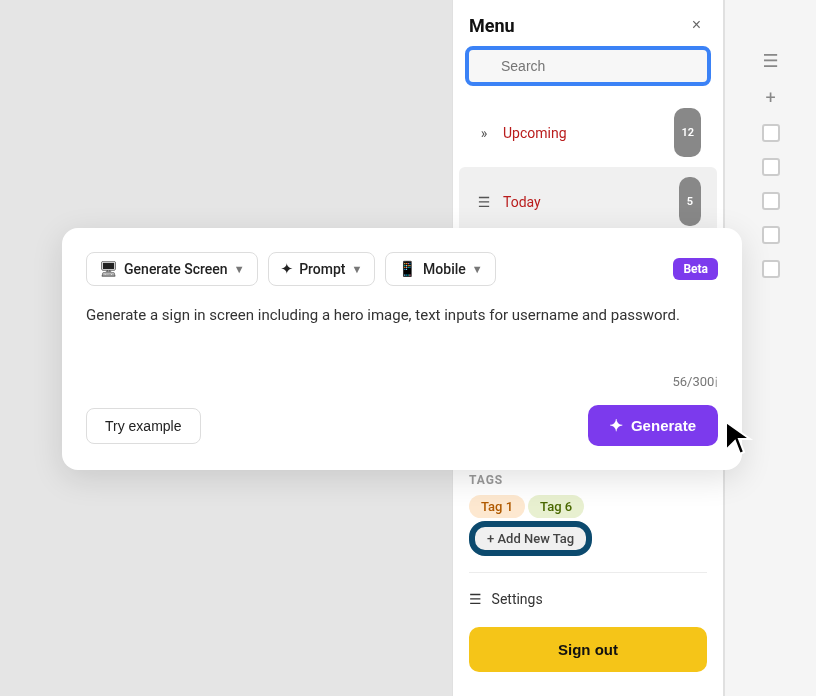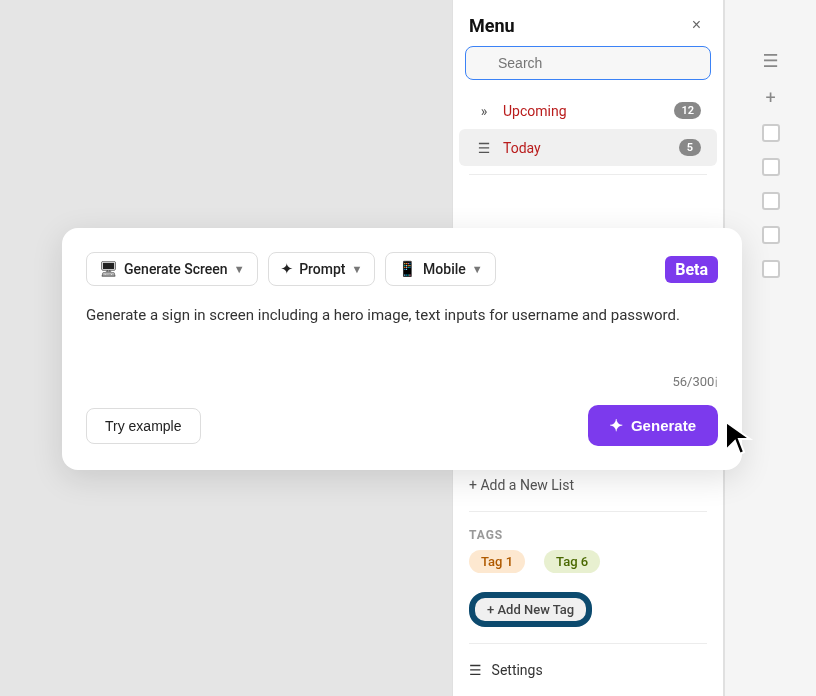"Search" .menu-search { border: 1px solid #3b82f6 -> 4px solid #3b82f6 }
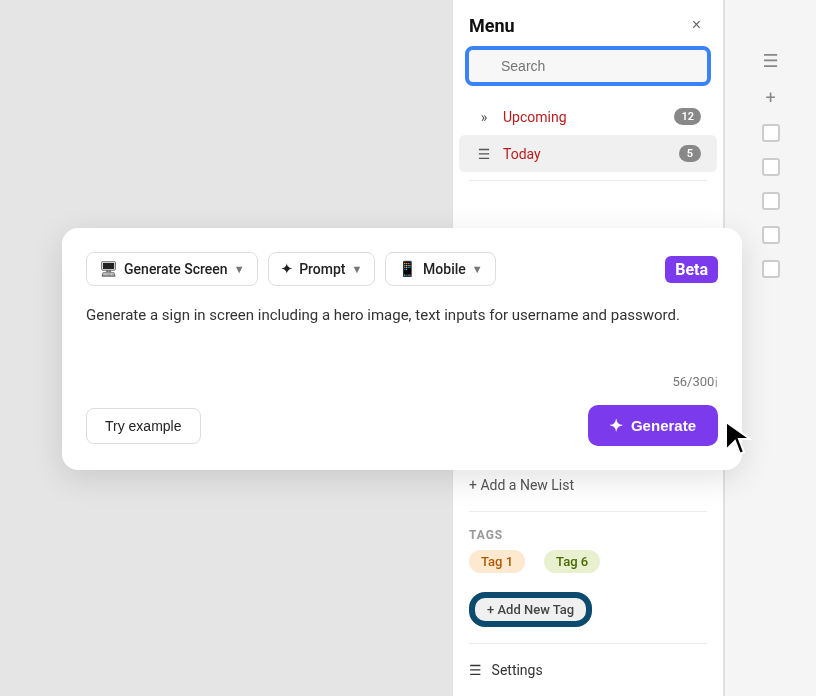"12" .menu-item-badge { padding: 2px 7px -> 18px 7px }
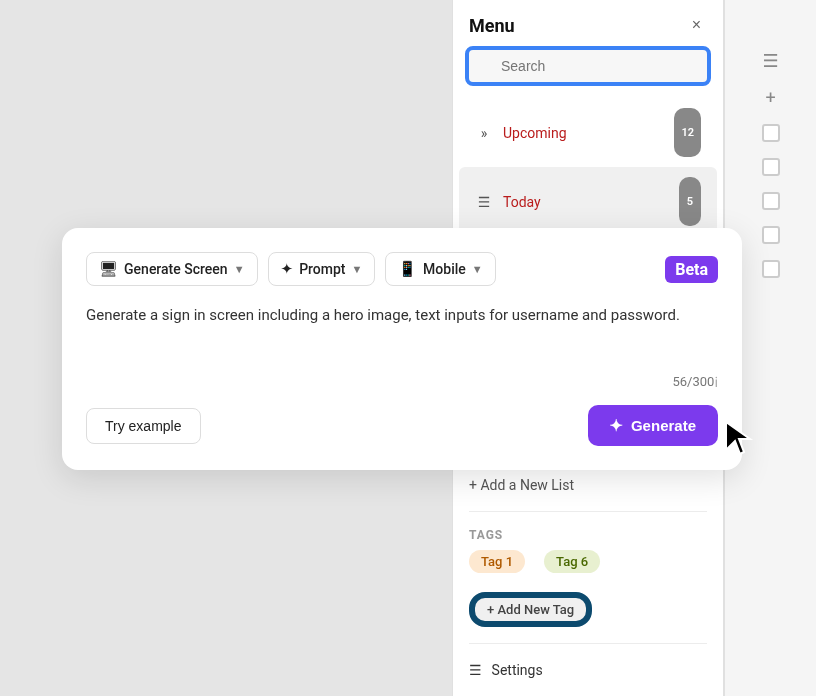"Beta" .beta-badge { font-size: 16px -> 12px }
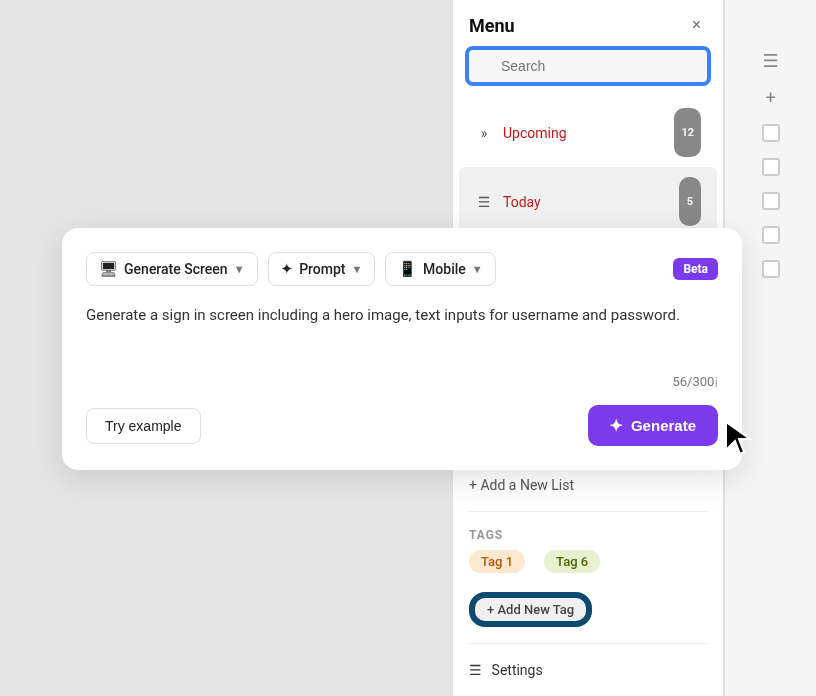"Tag 1" .tags-row { gap: 19px -> 3px }
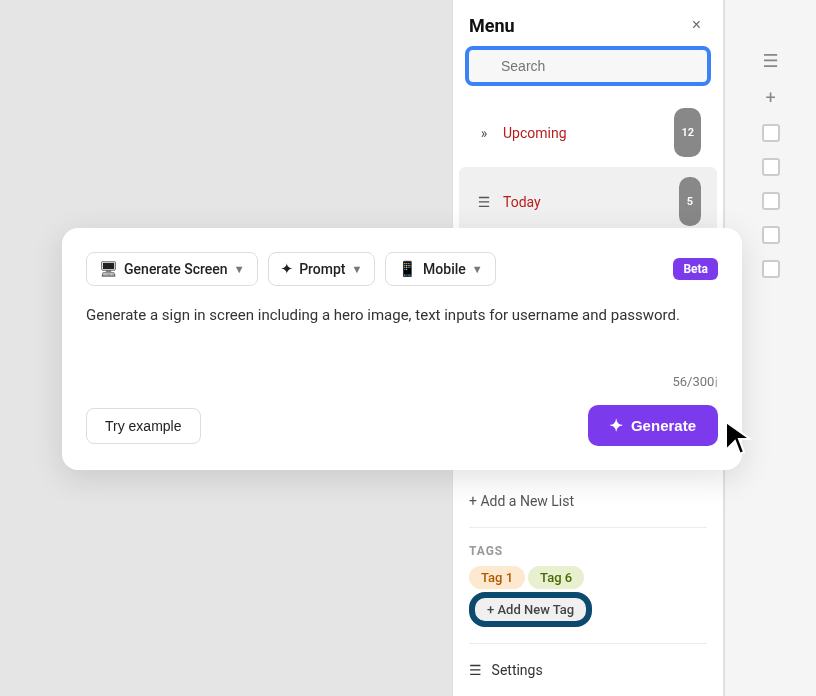"Sign out" button.sign-out-btn { html: none -> <button>Sign out</button> }
